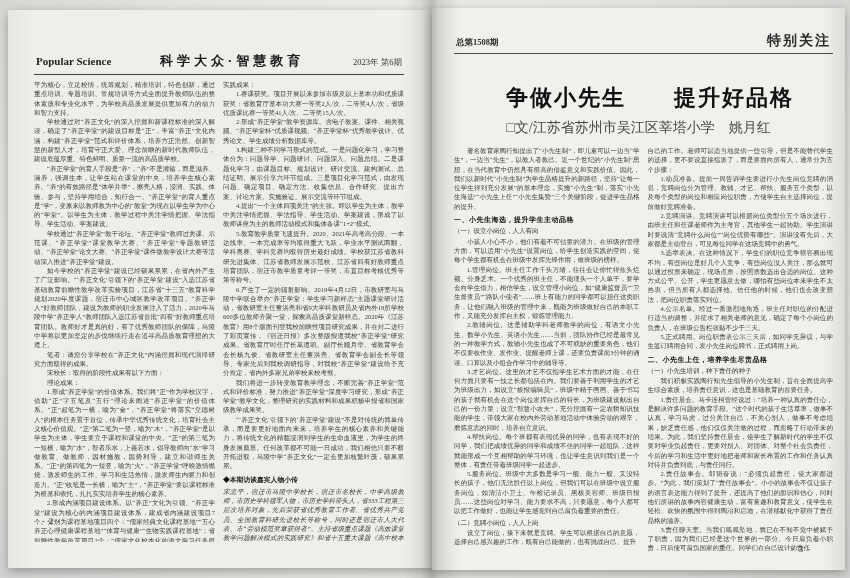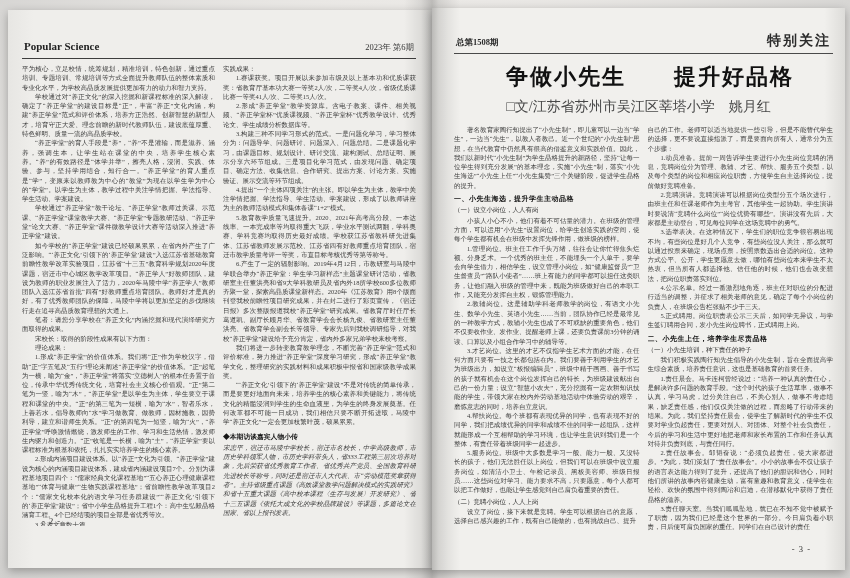"Popular Science" .page-l { padding: 4px -> 16px }
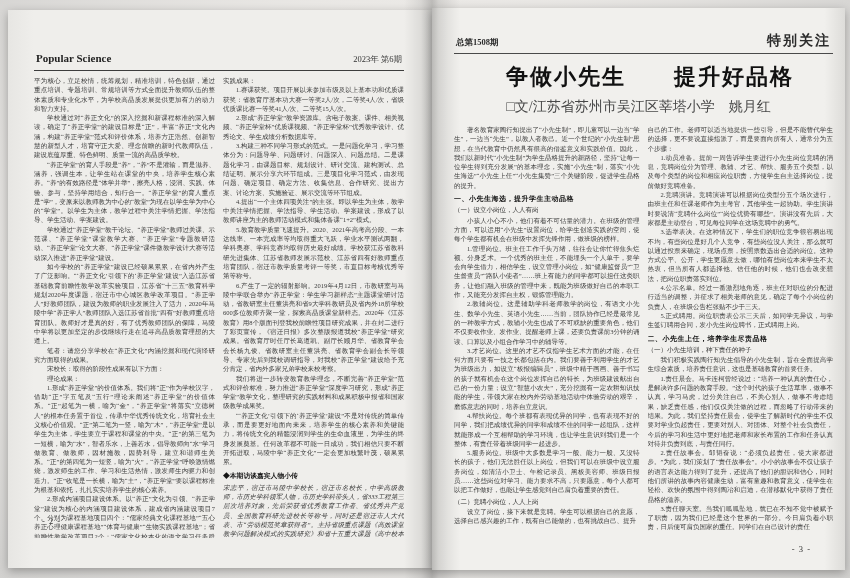"科学大众·智慧教育" span.lp-cn { html: none -> <span>科学大众·智慧教育</span> }
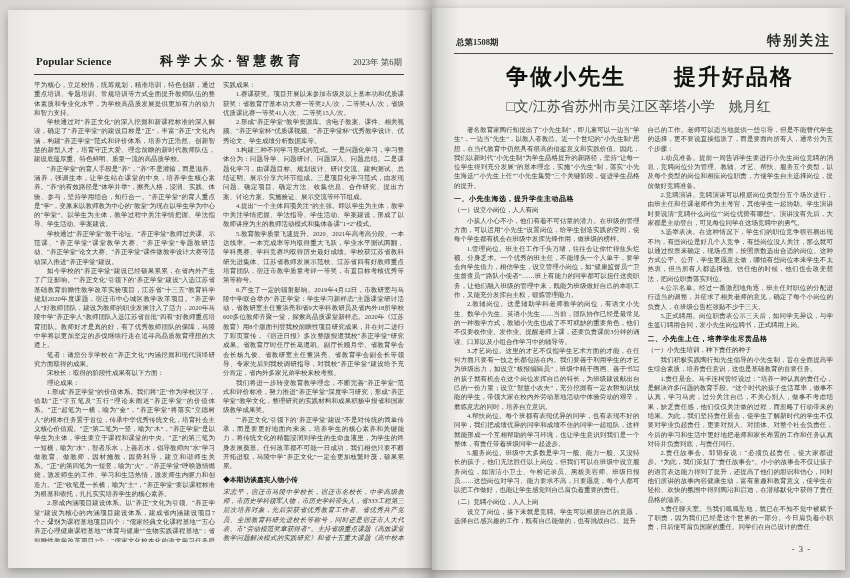"争做小先生 提升好品格" .title { margin: 8px 0 0 0 -> 29px 0 0 0 }
